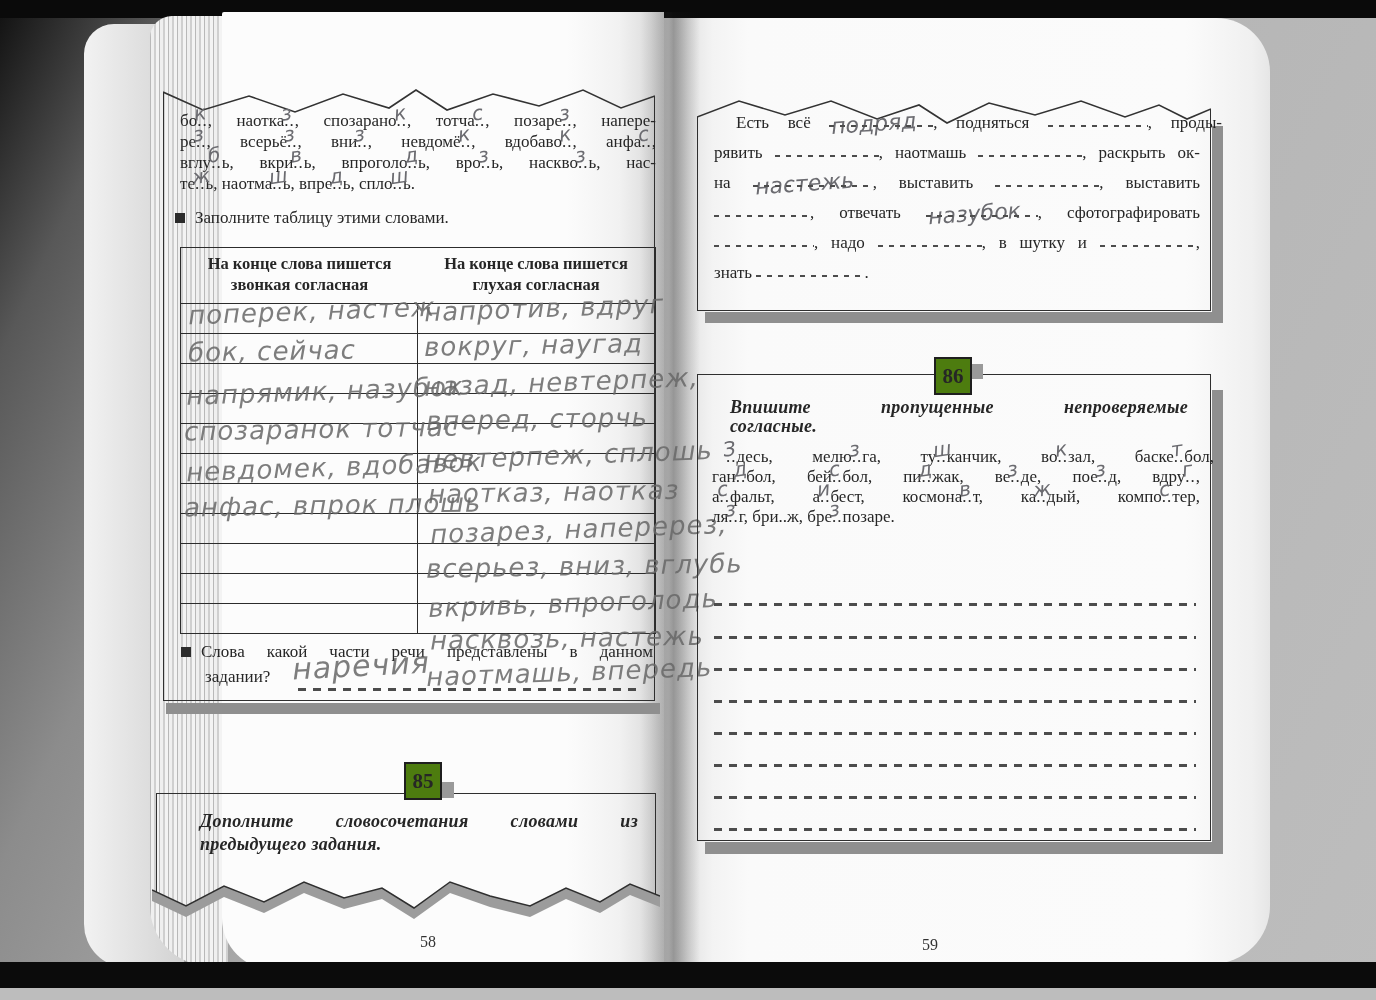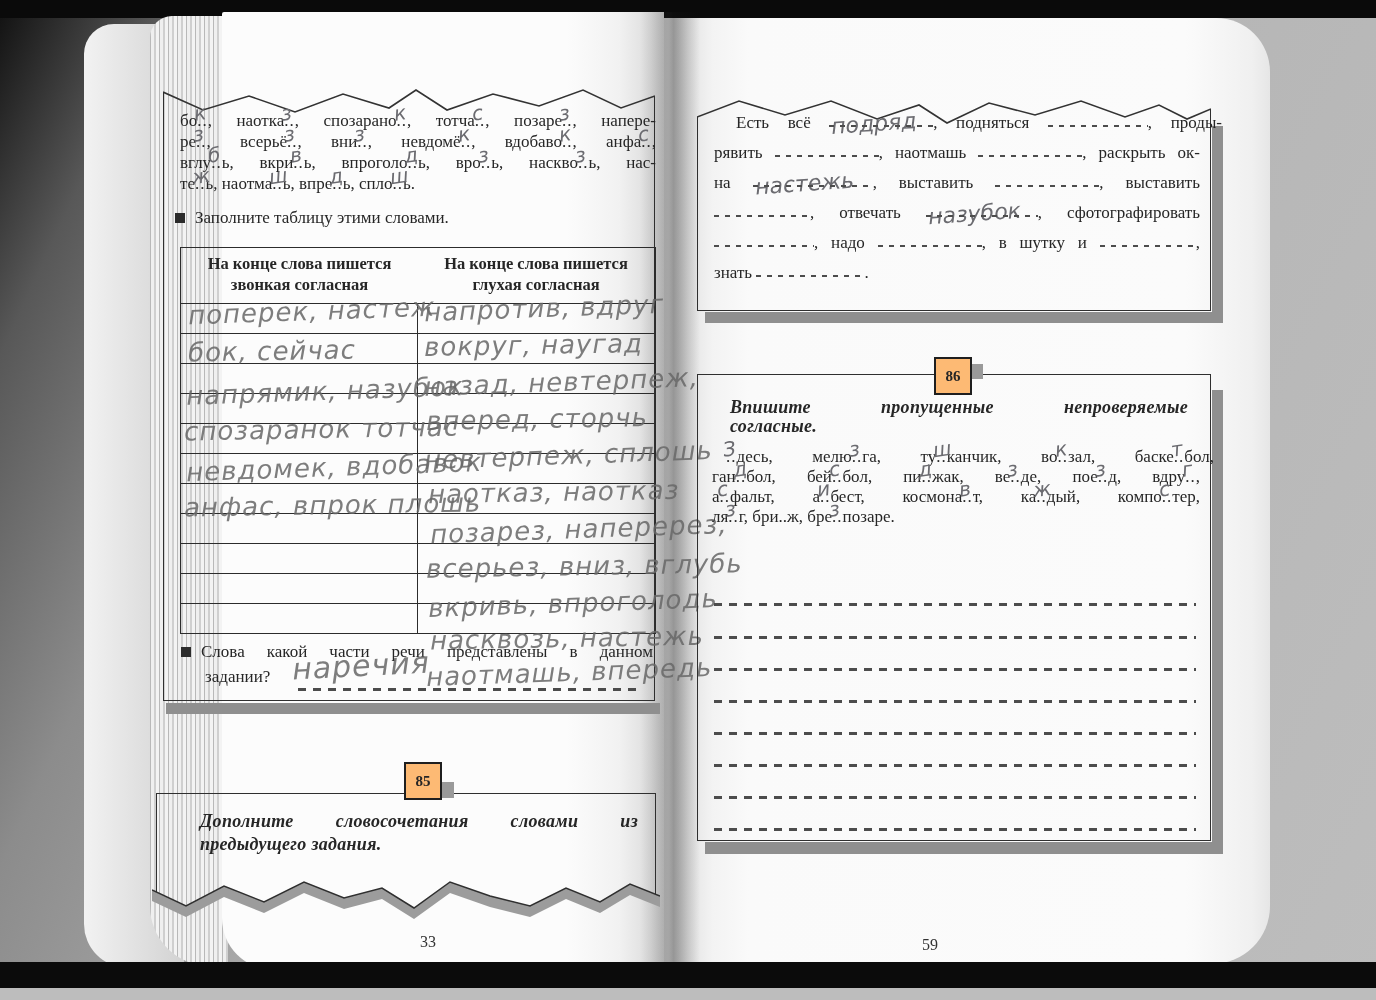"86" .badge { background: #fdba74 -> #4d7c0f; font-size: 15px -> 21px }
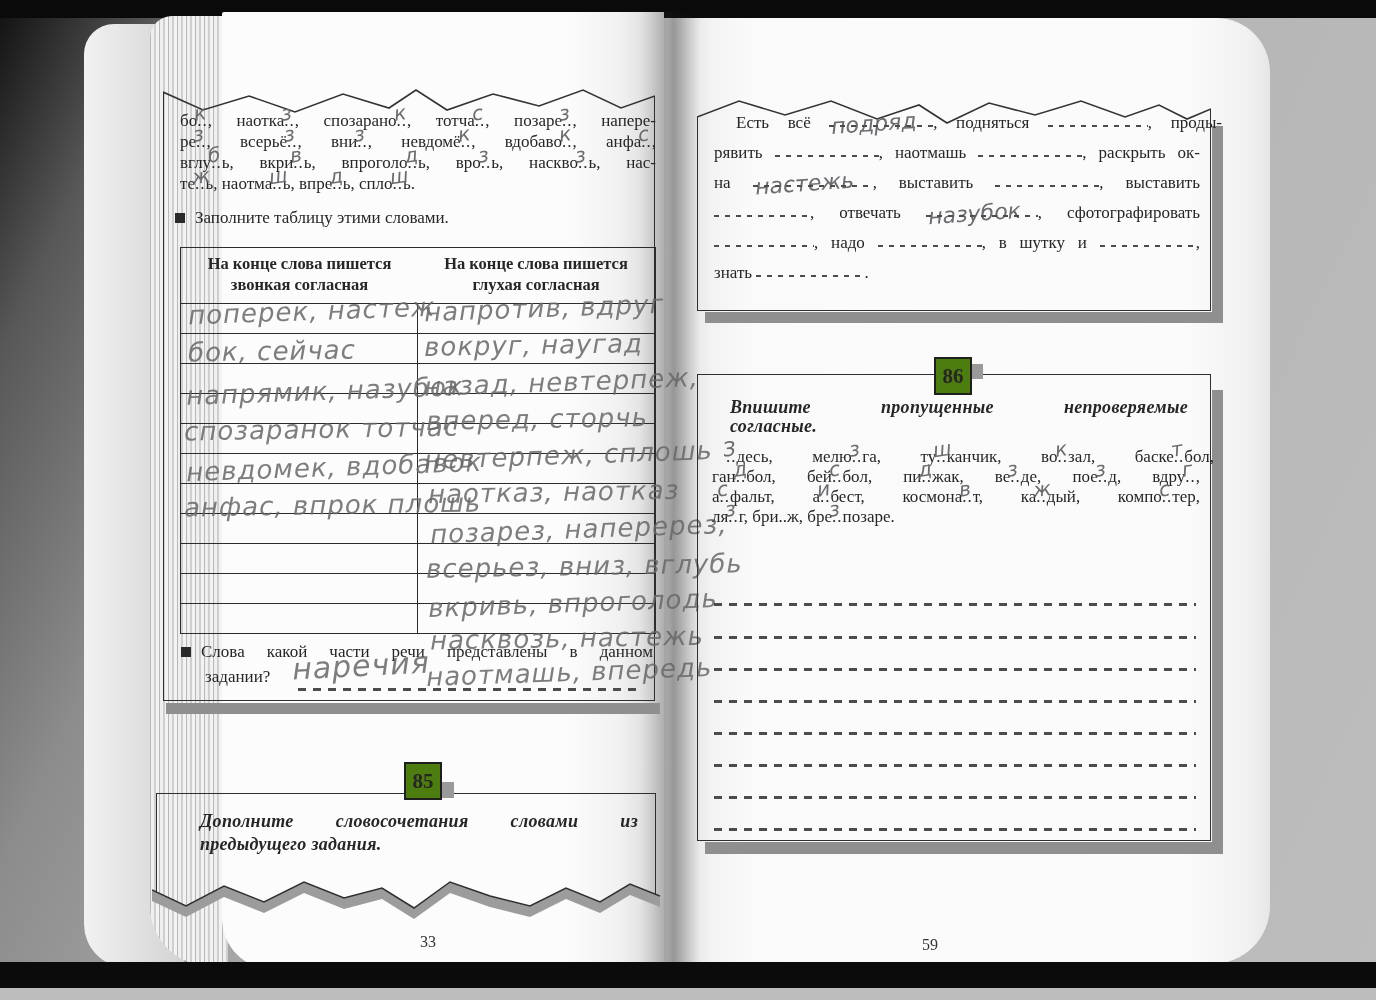"33" div.abs { text: 33 -> 58 }
